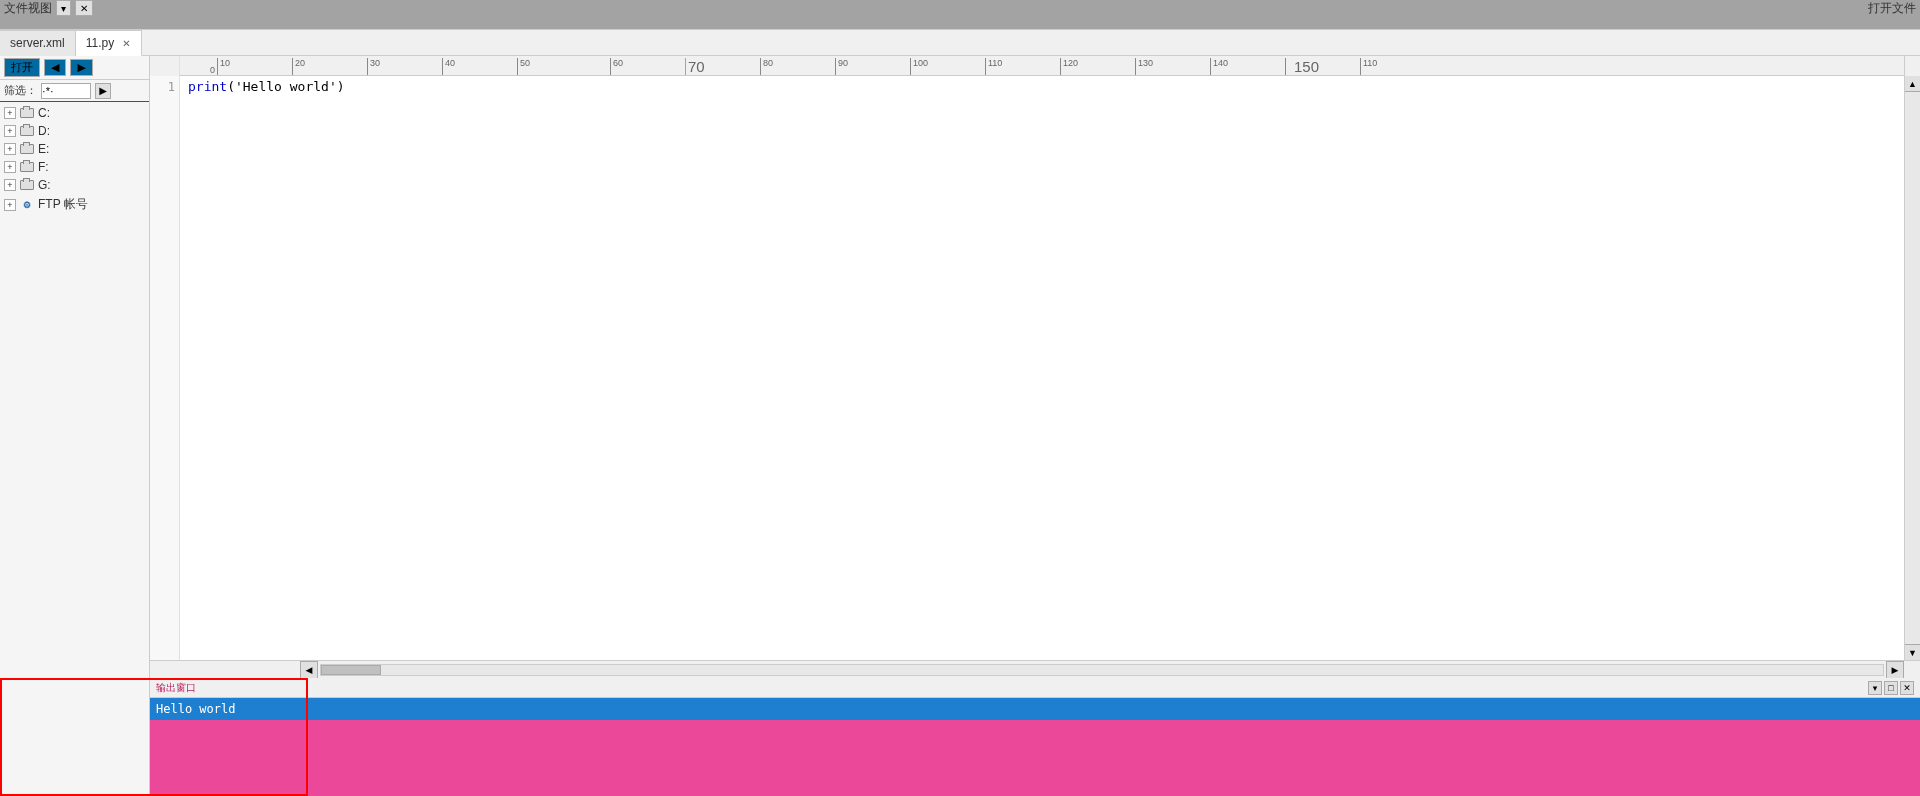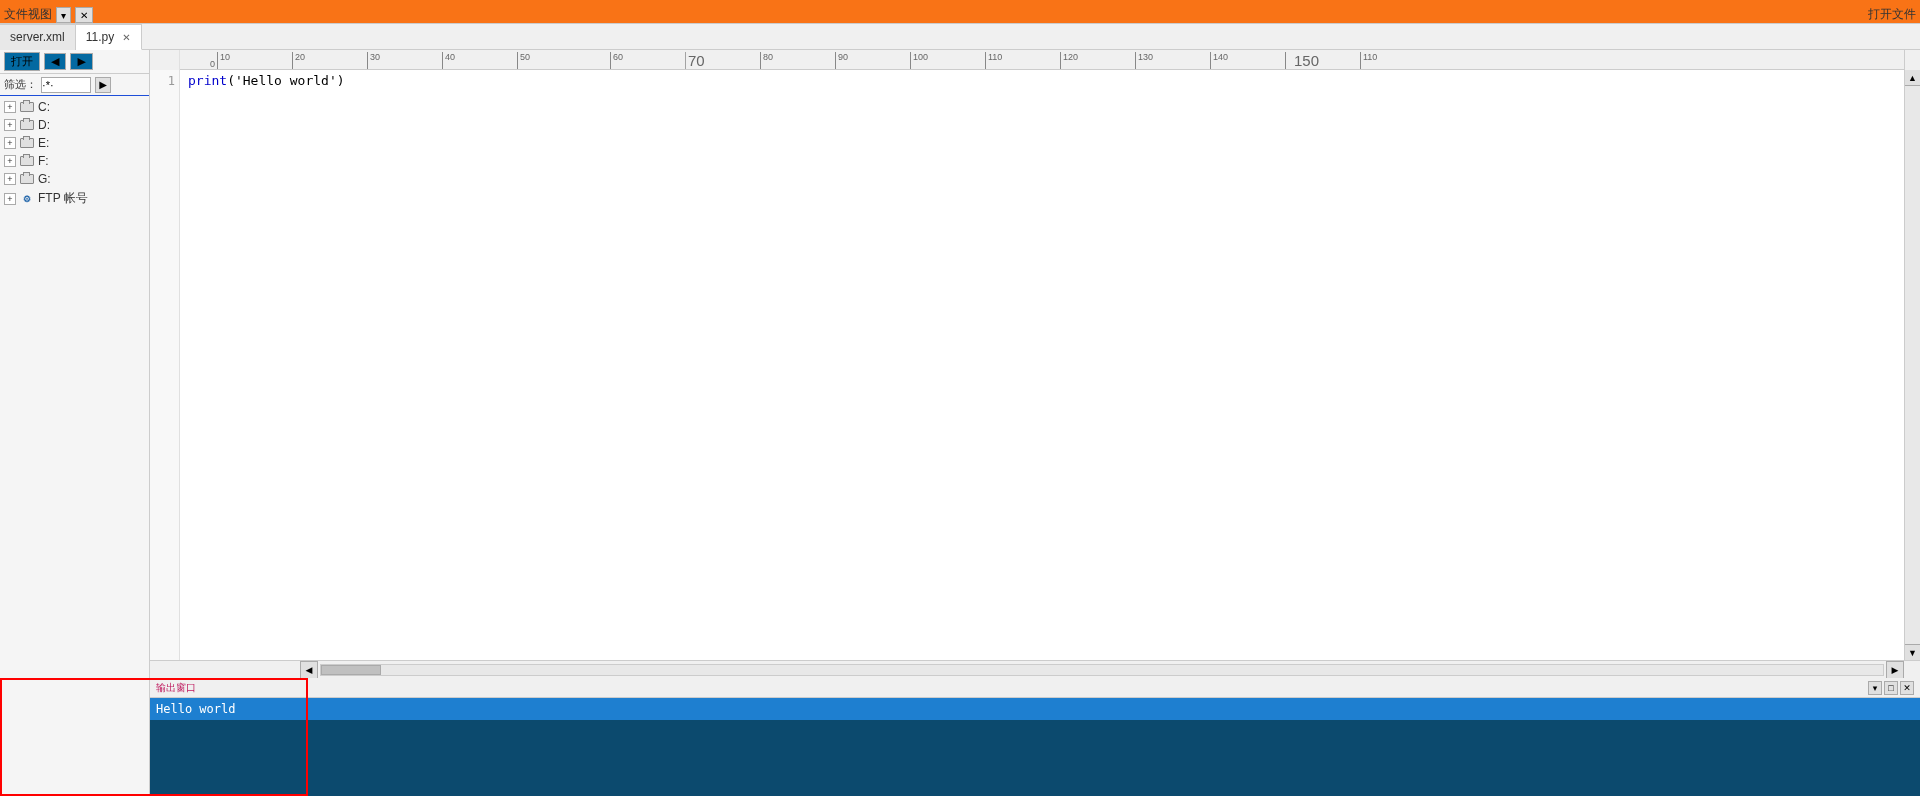"文件视图" .title-bar { align-items: flex-end -> flex-start; background: #f97316 -> #a3a3a3; height: 24px -> 30px }
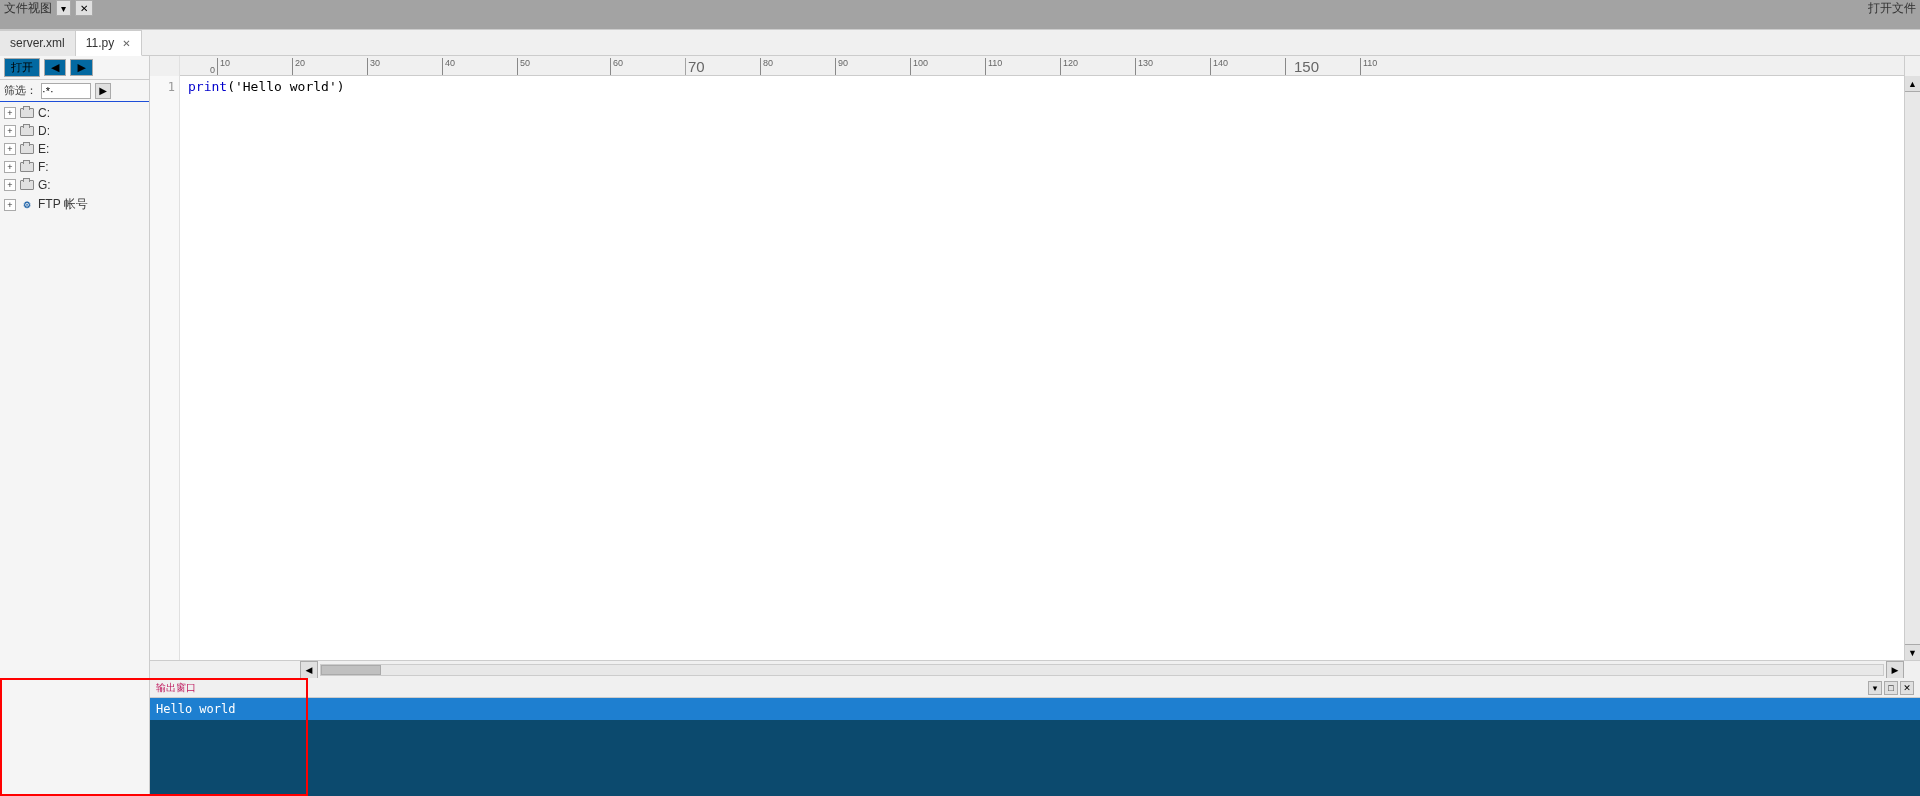"Hello world" .output-content { background: #0c4a6e -> #ec4899 }
